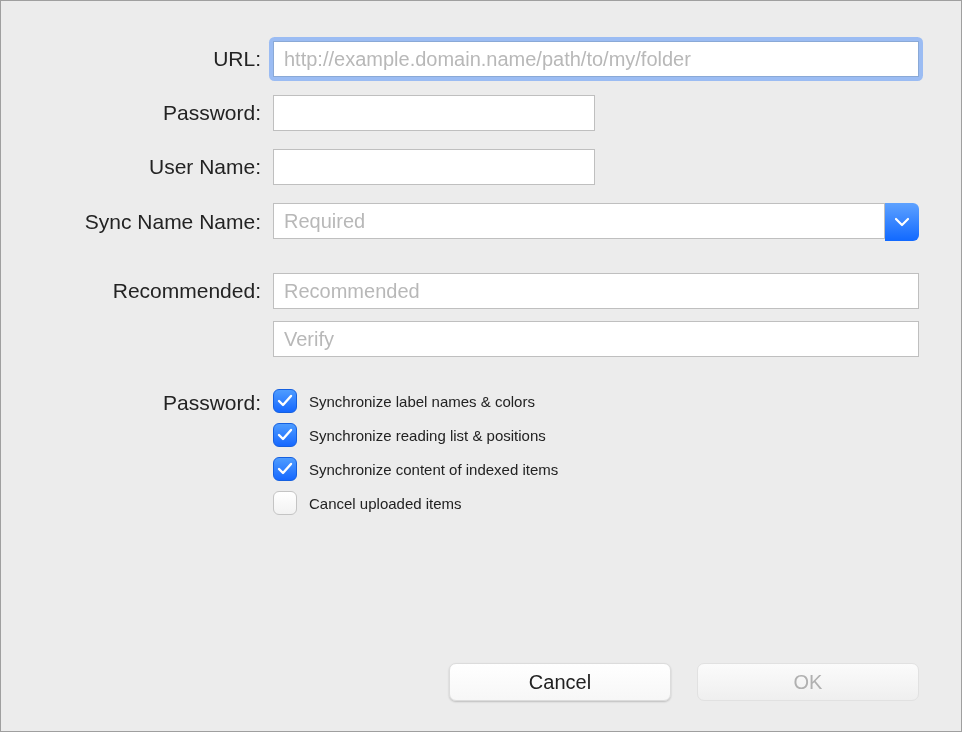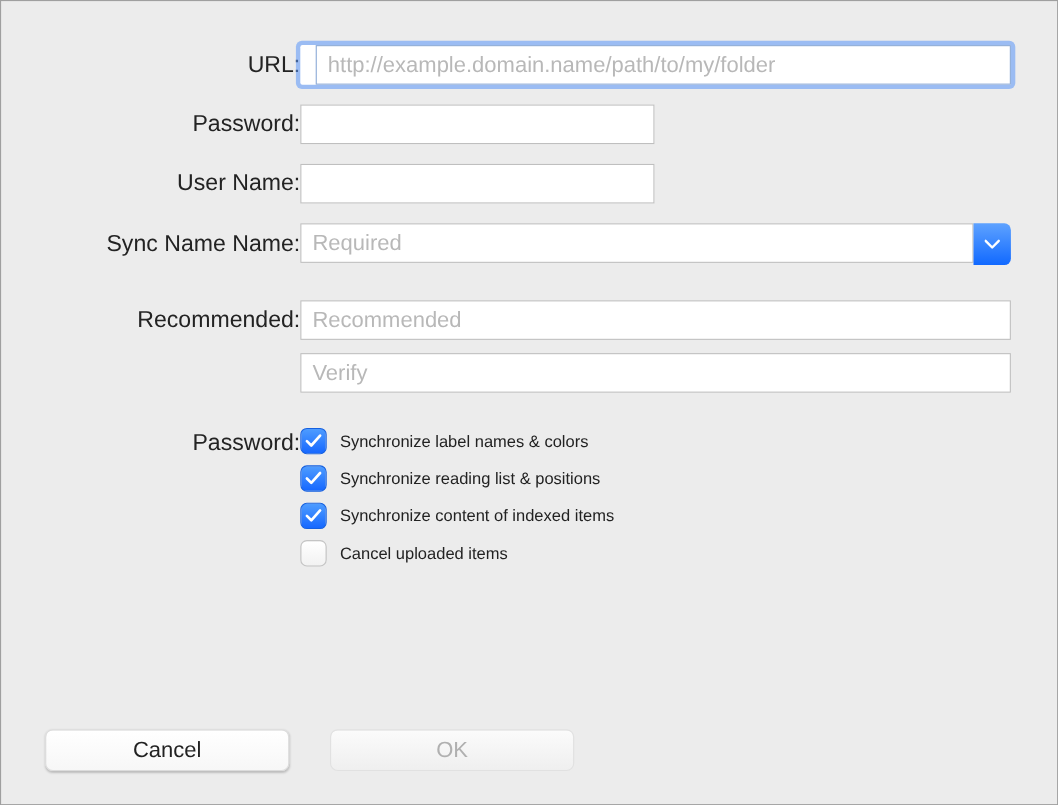"URL:" .label-col { padding-right: none -> 12px }
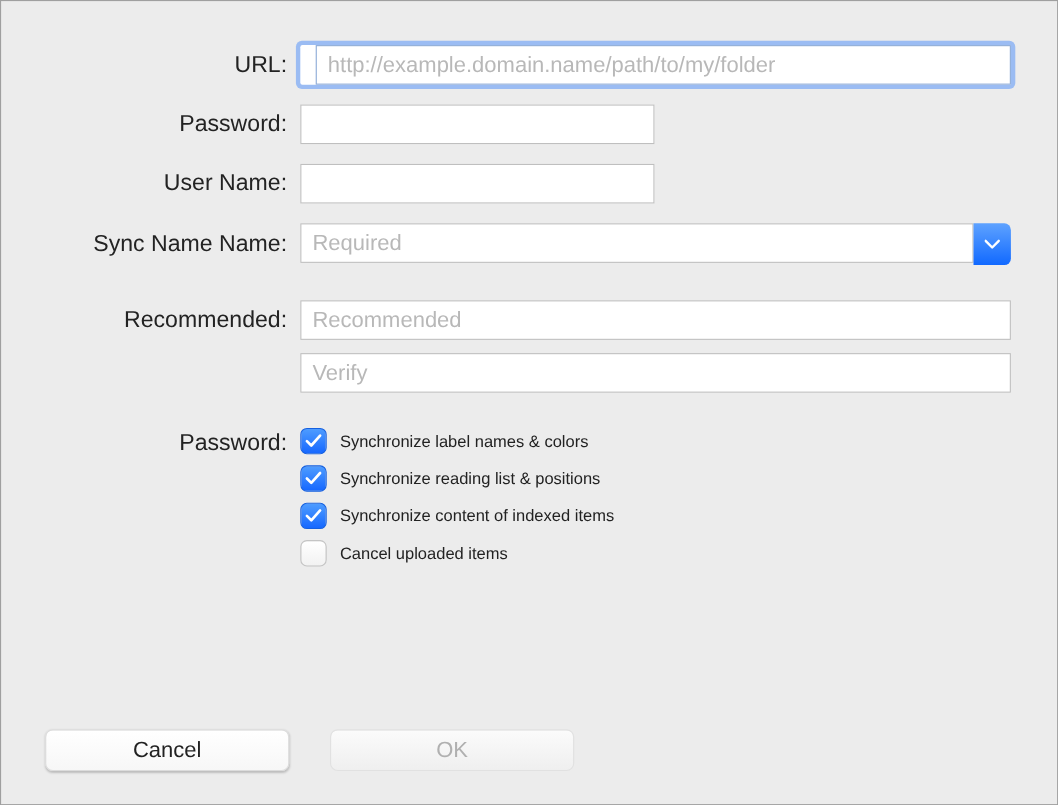"http://example.domain.name/path/to/my/fo" .focused-wrap { padding-left: 14px -> none }
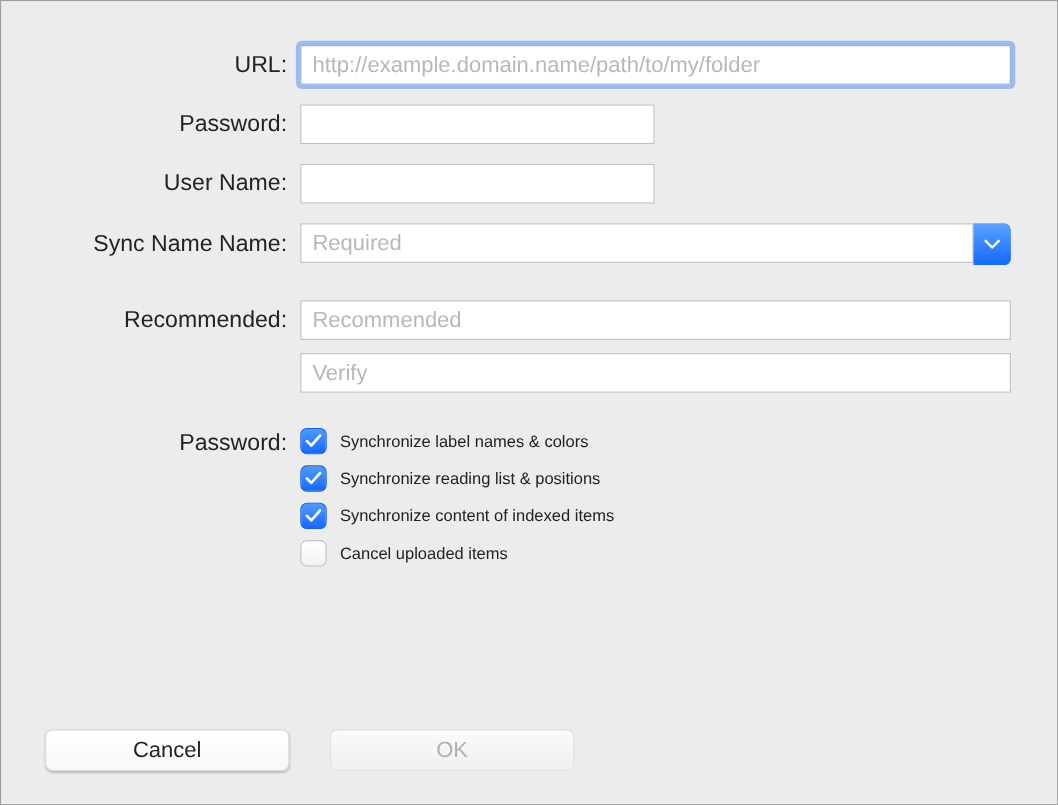"Cancel" .button-row { gap: 37px -> 26px; justify-content: flex-start -> flex-end }
